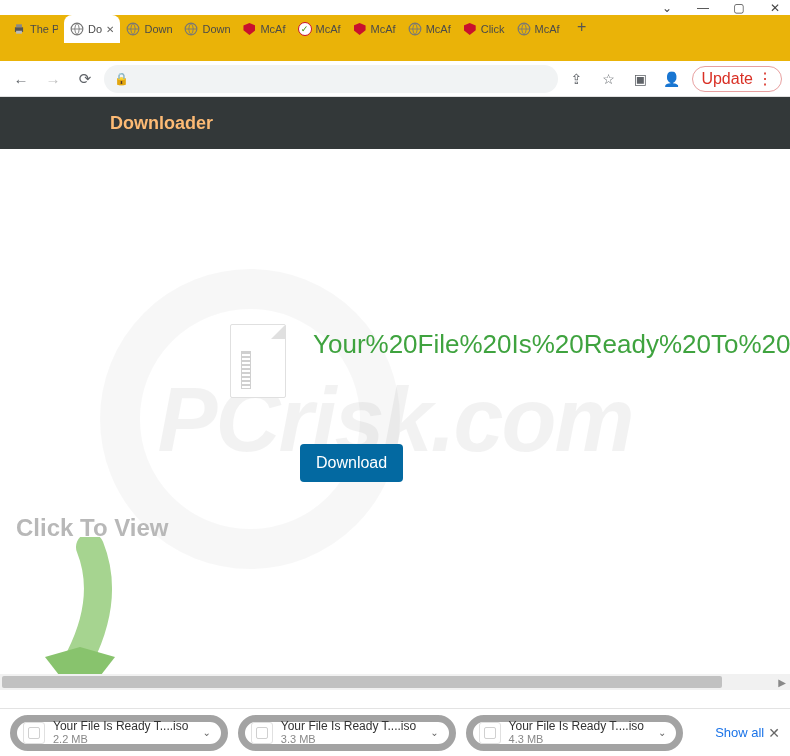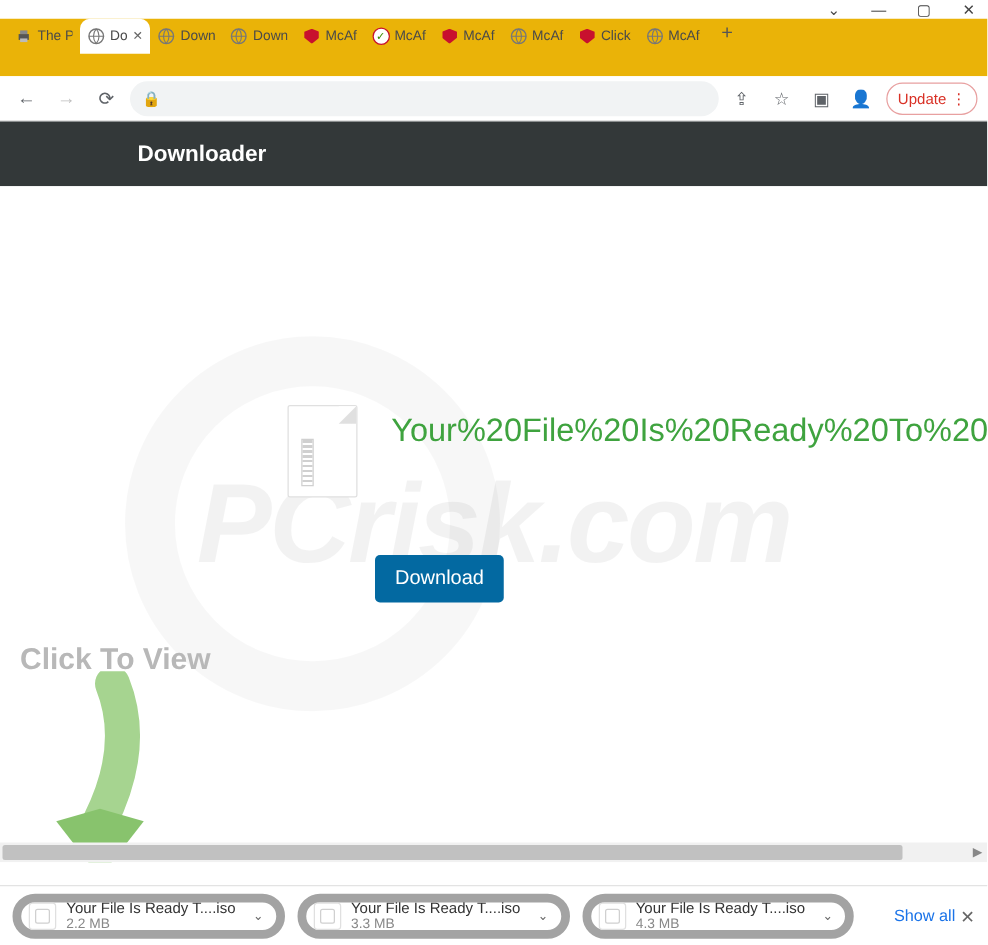"Update" .update-btn { font-size: 12px -> 16px }
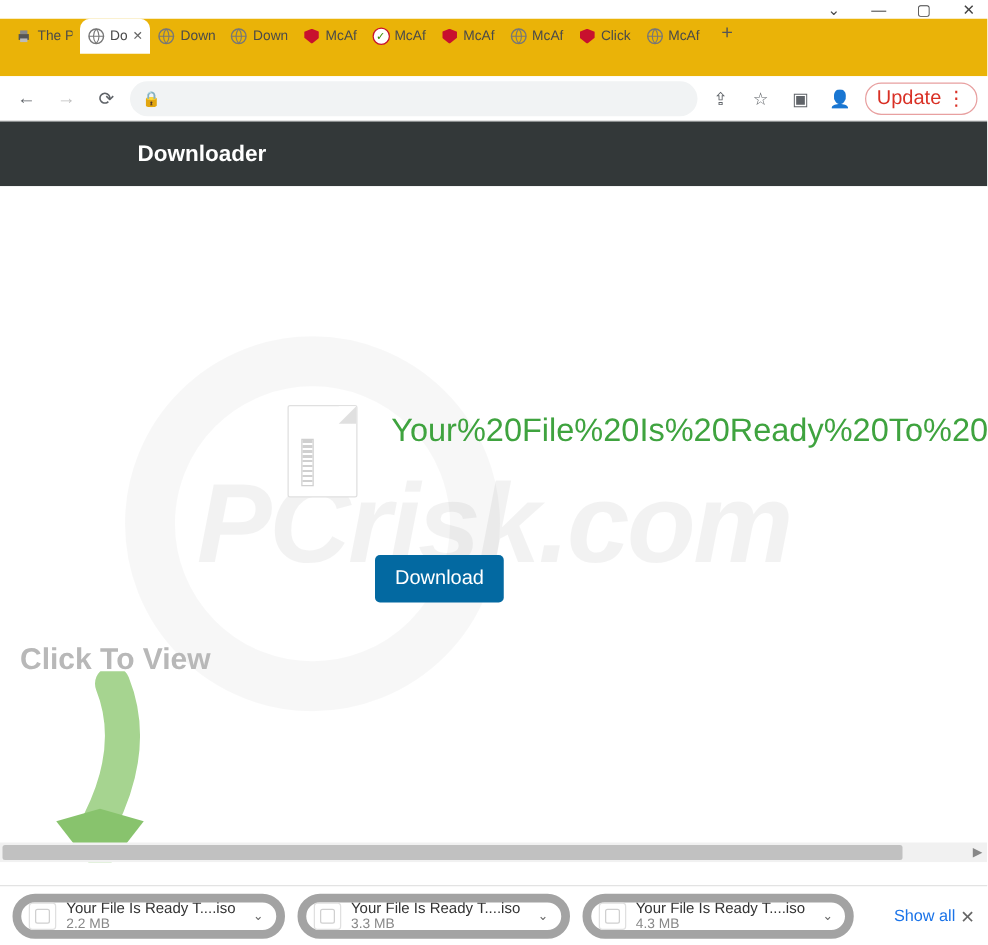"Downloader" .page-header .brand { color: #ffffff -> #fdba74 }
